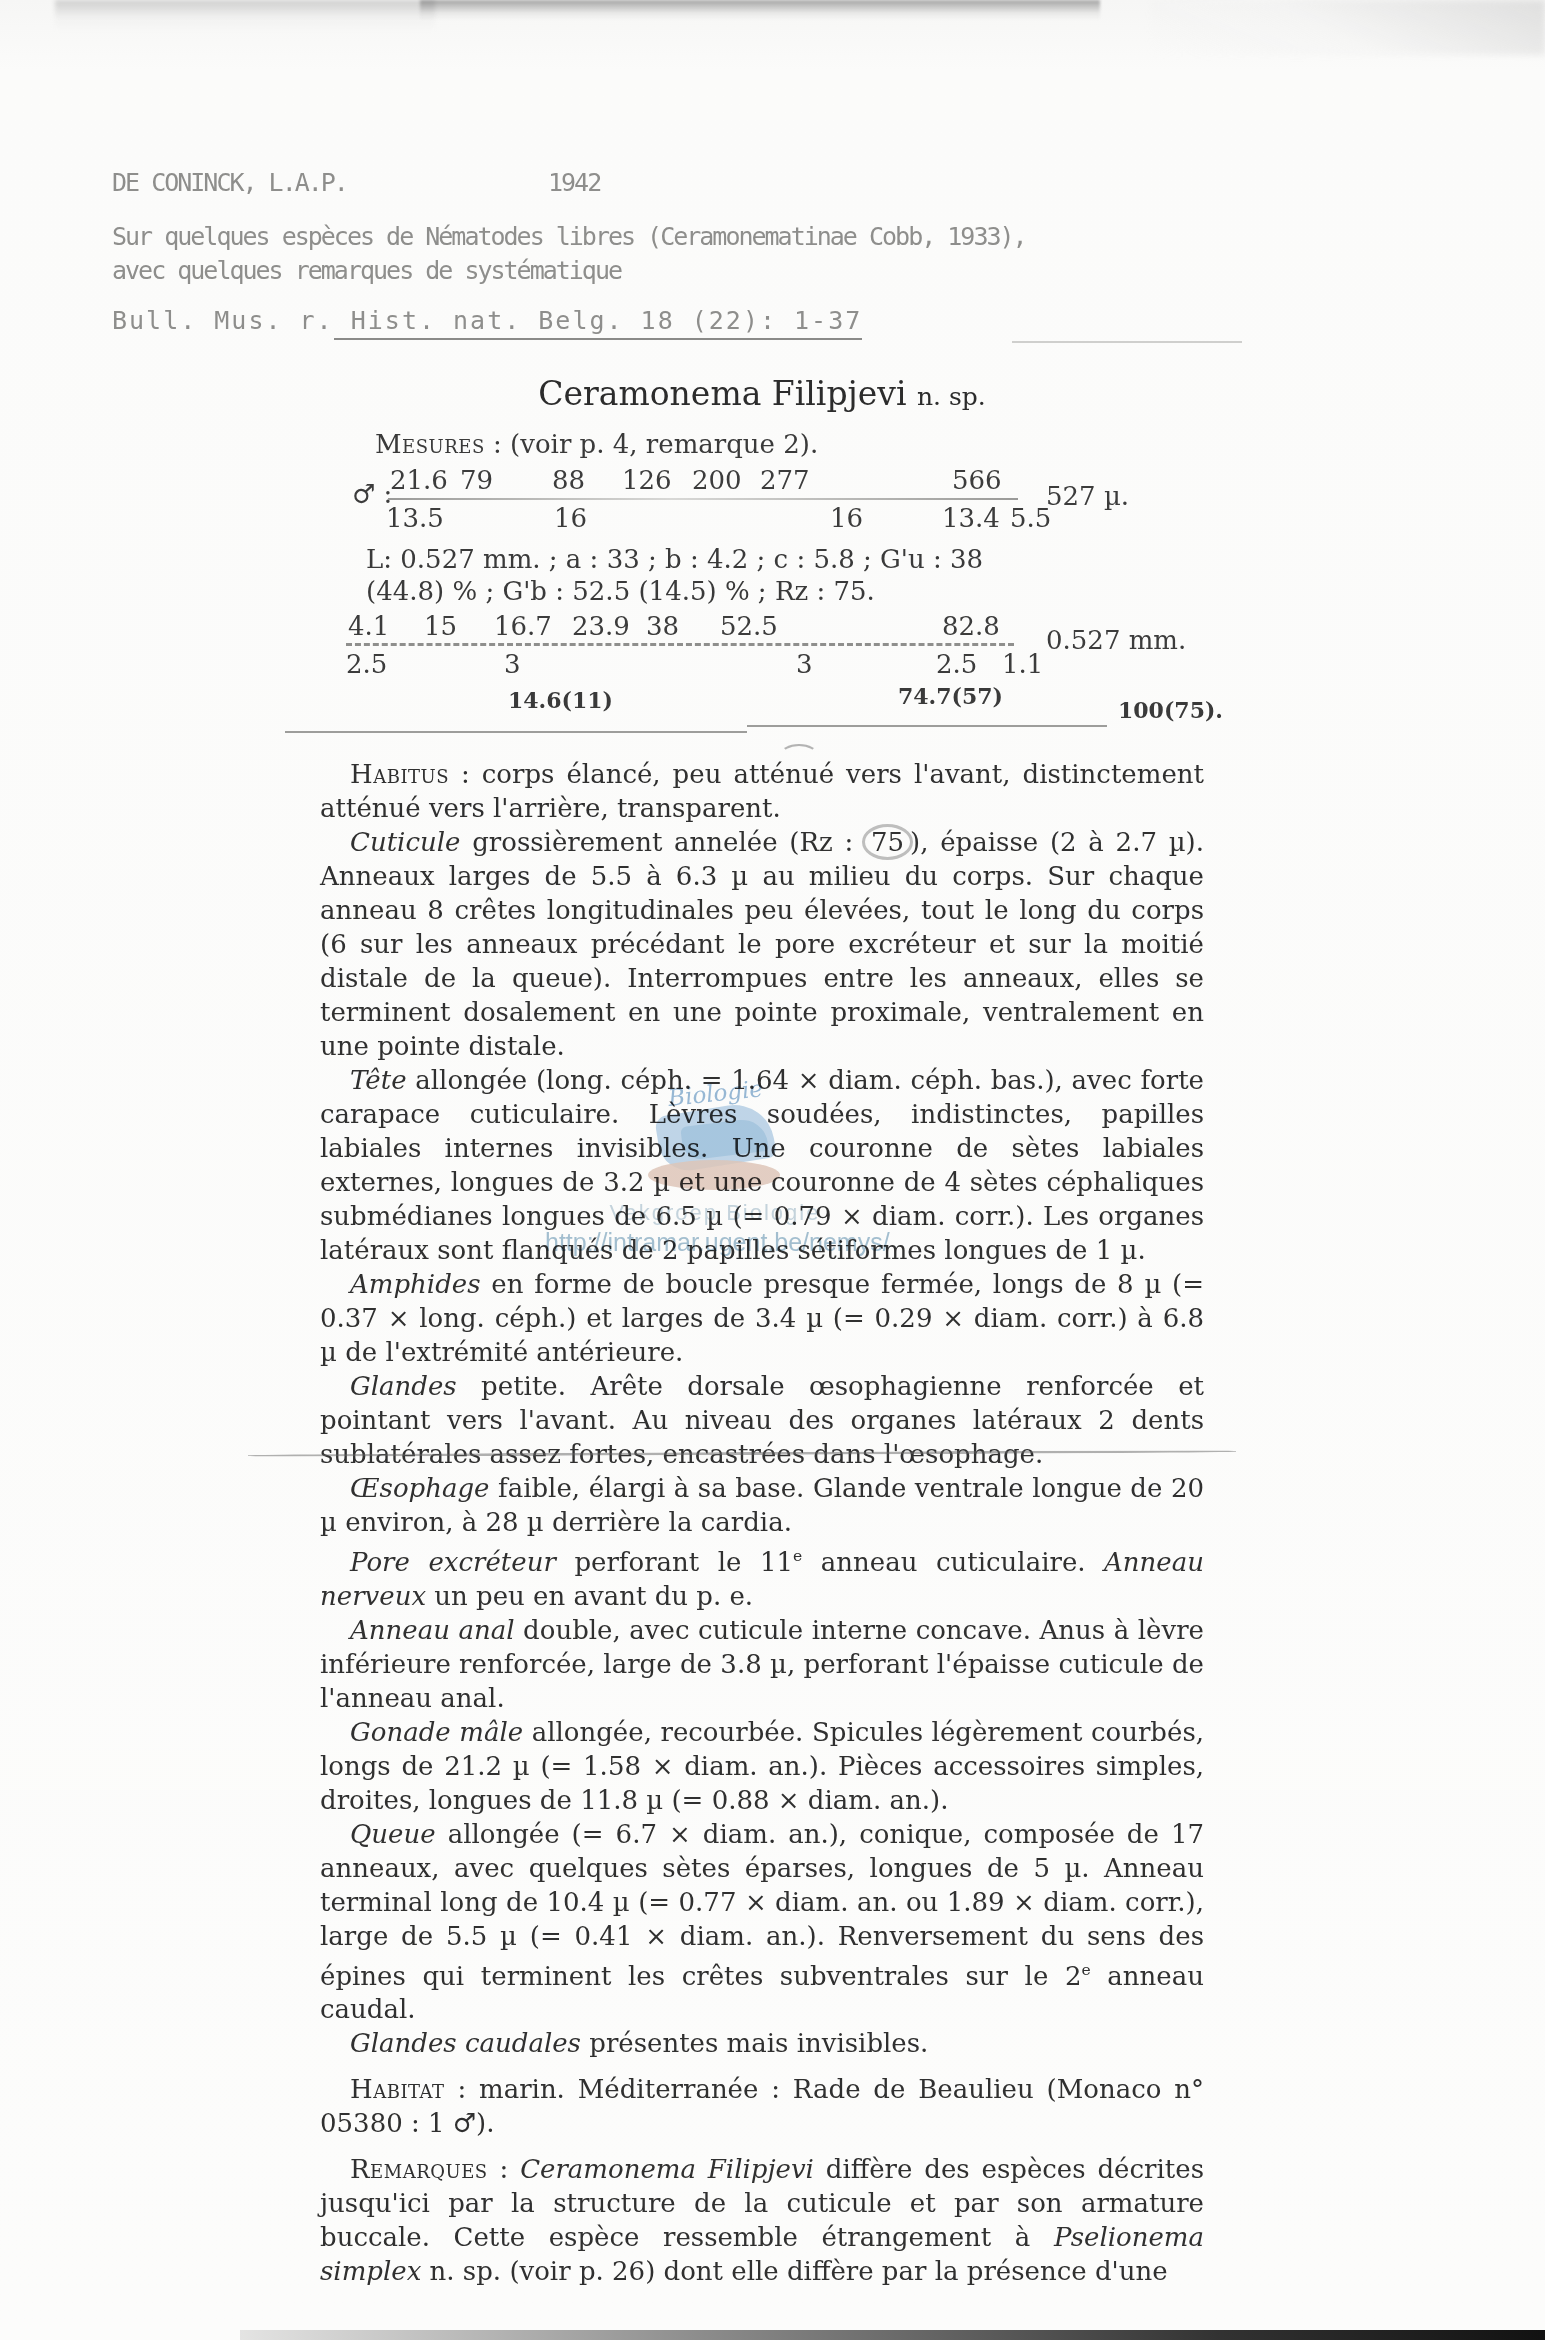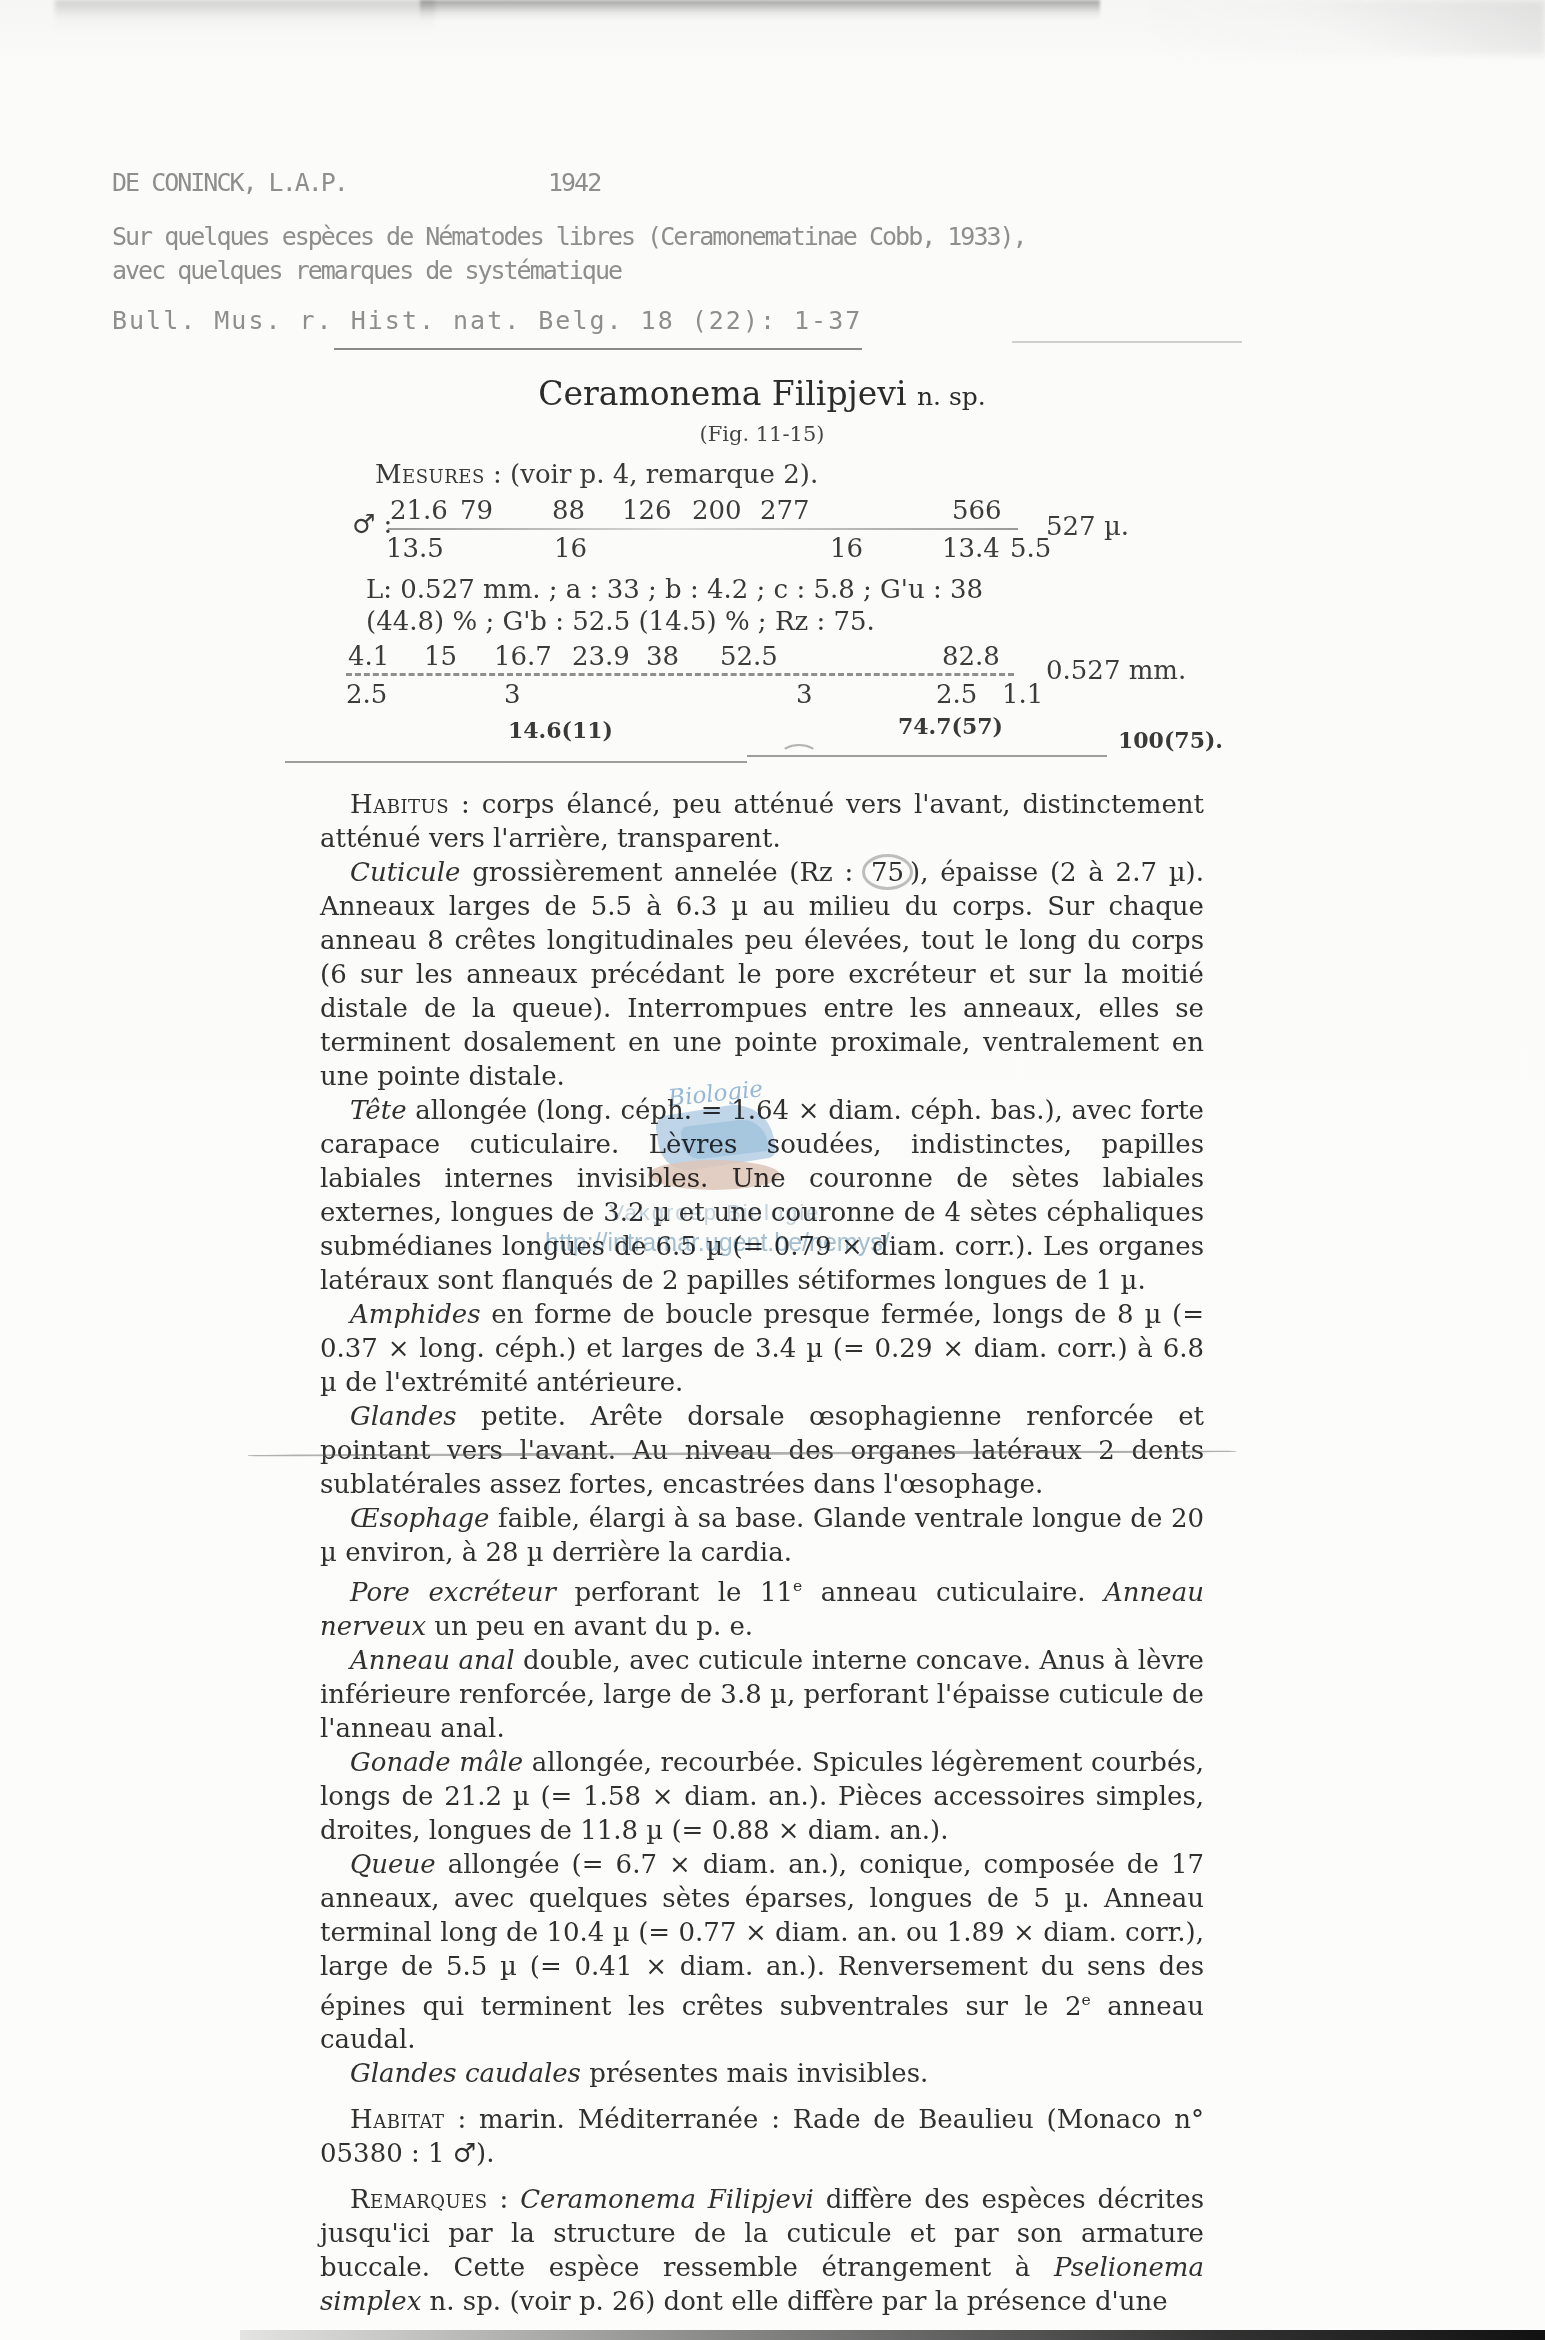"Hist. nat. Belg. 18 (22):" #journal-underlined { padding-bottom: 13px -> 3px }
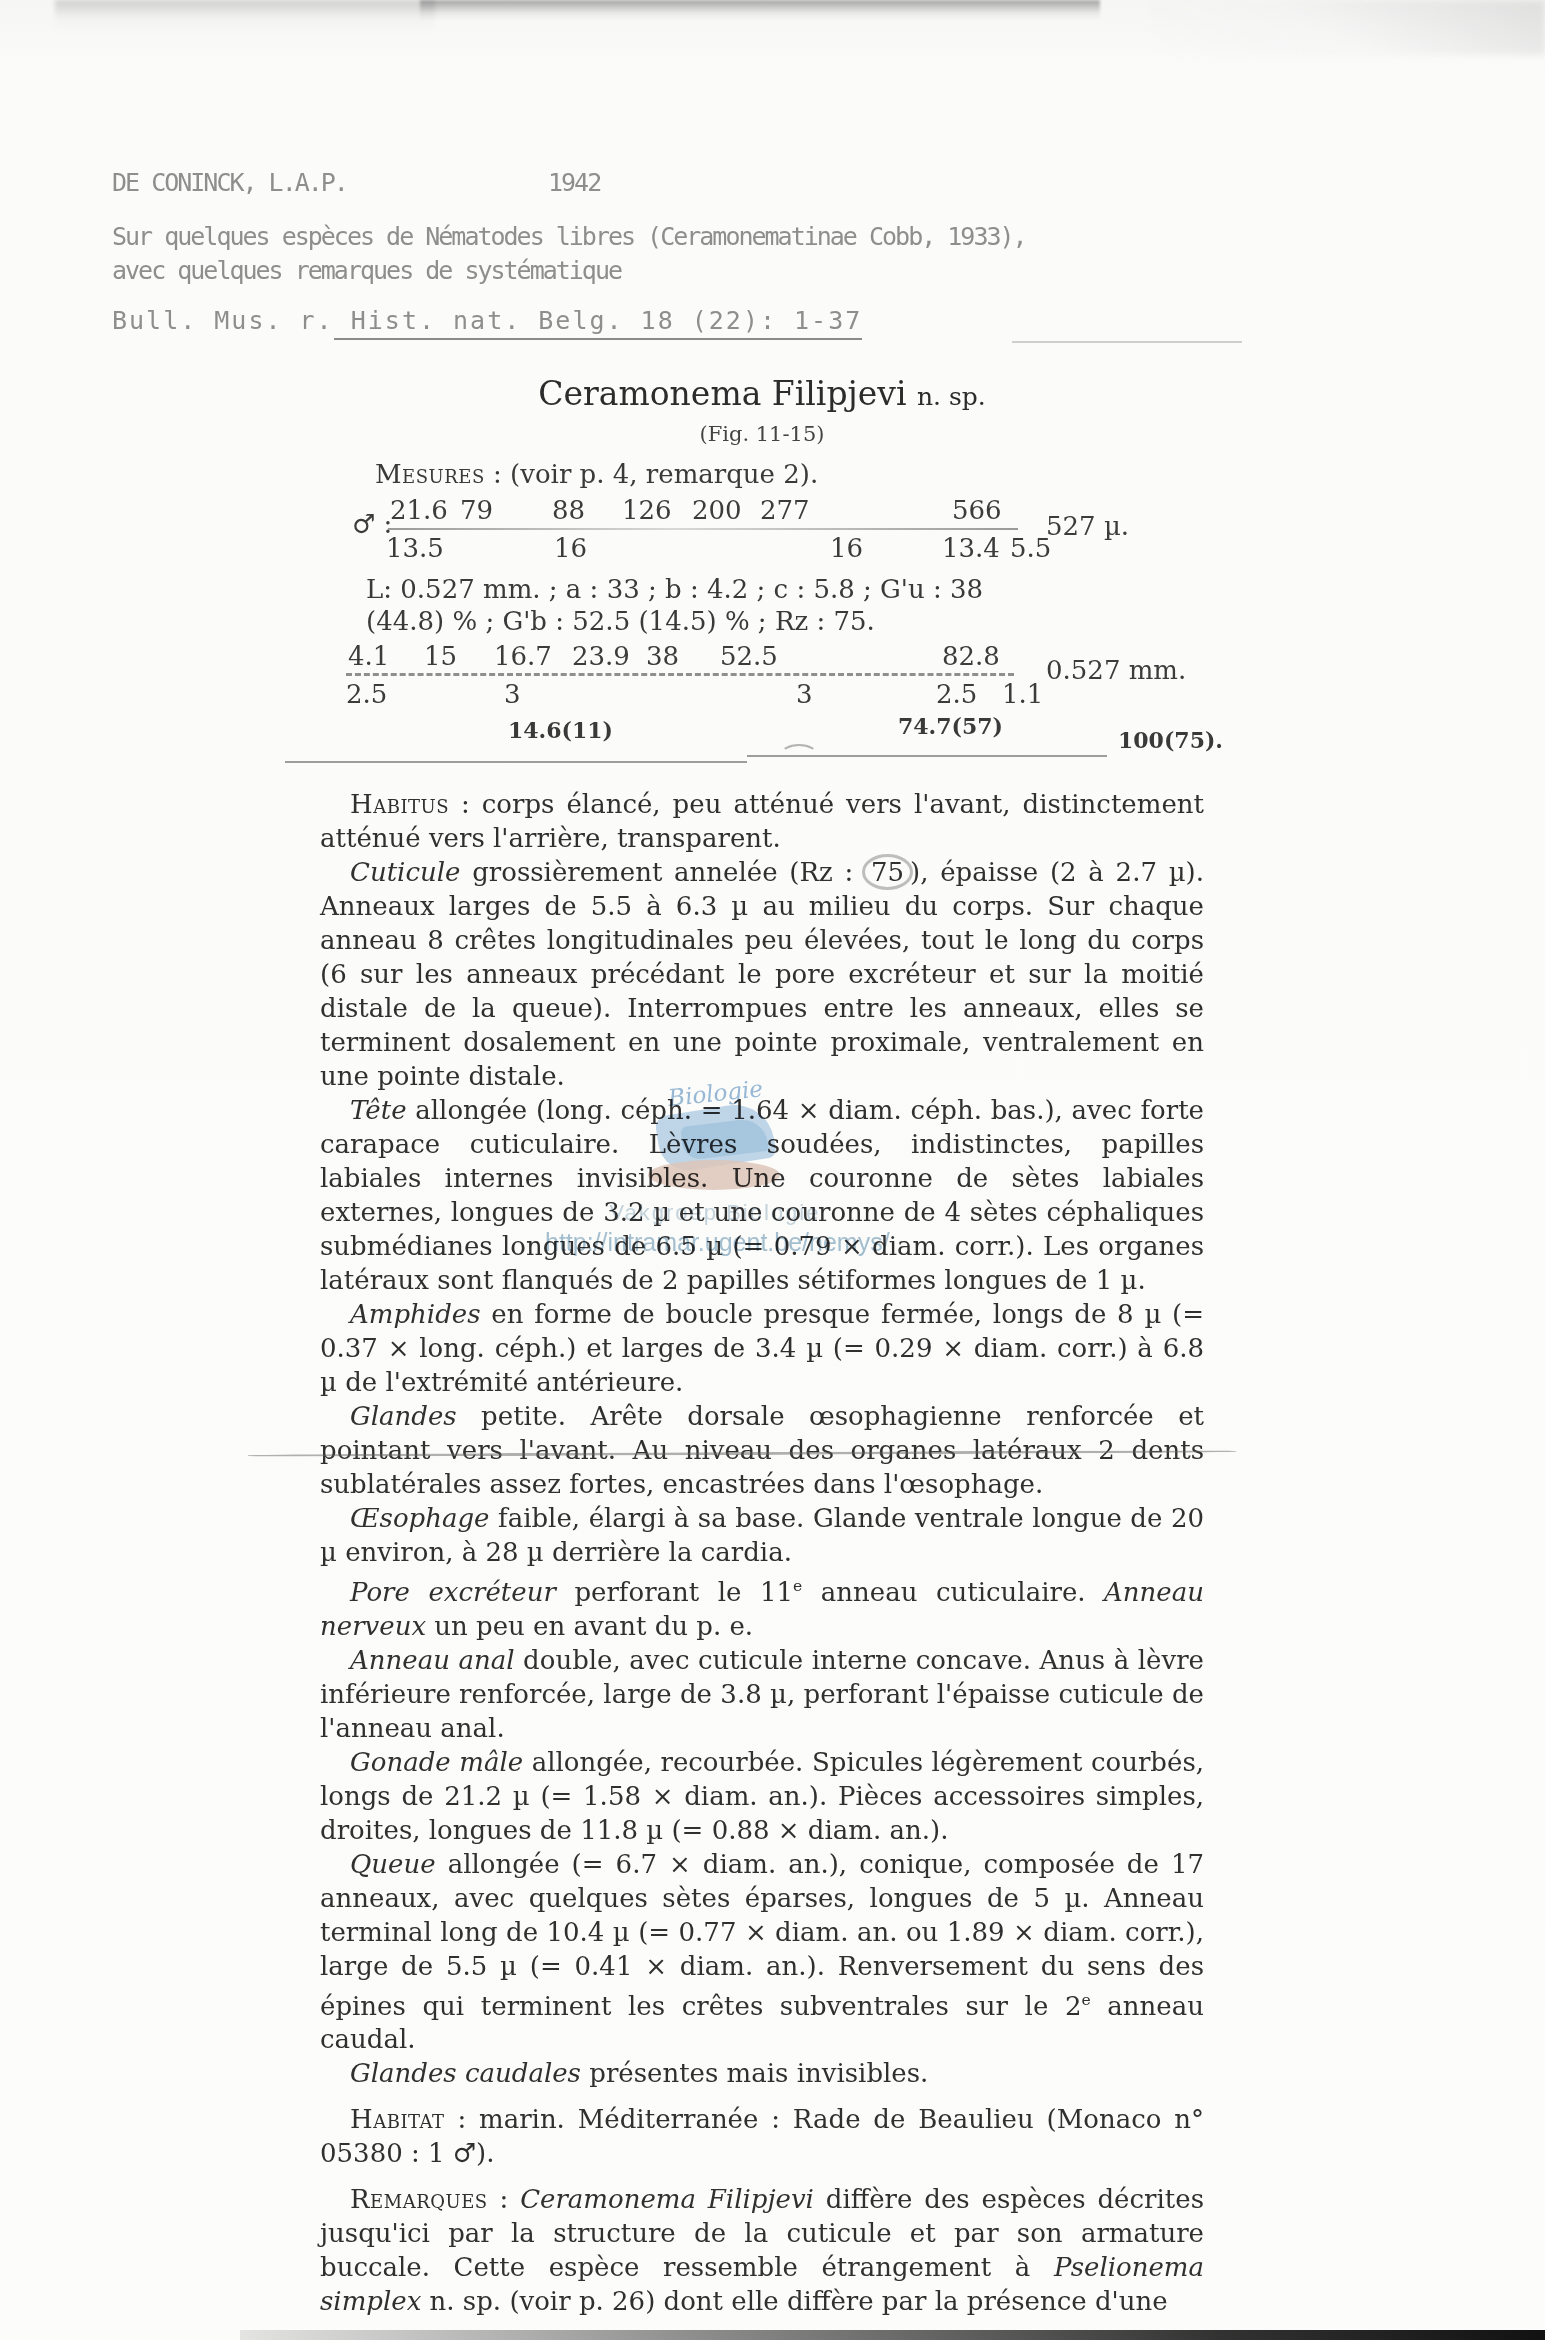"(Fig. 11-15)" div.fig-line { html: <div>(Fig. 11-15)</div> -> none }
